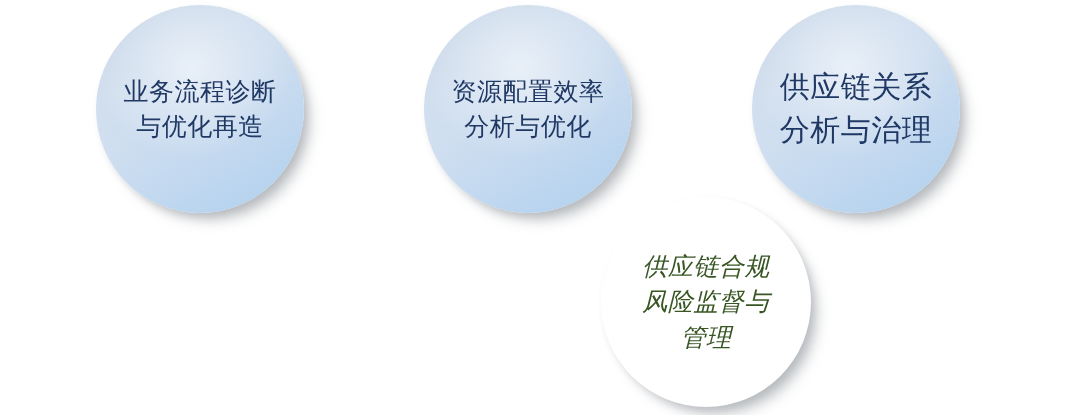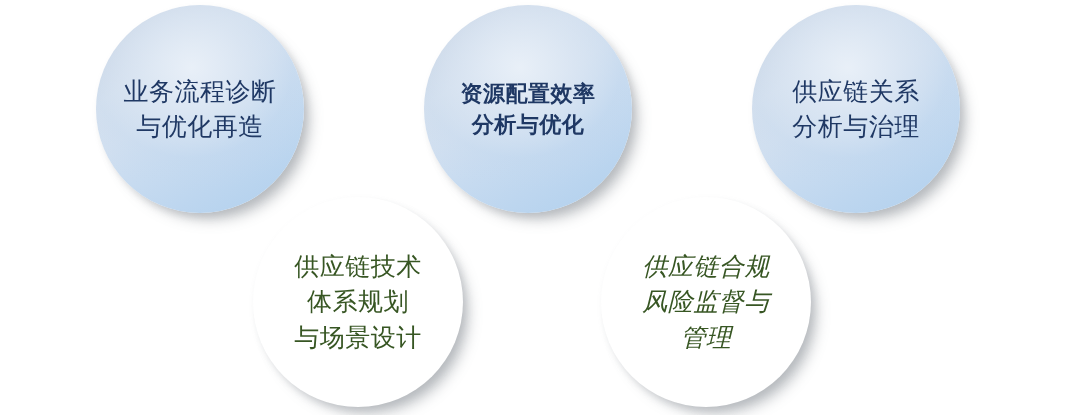"资源配置效率" span.label { font-size: 22px -> 25px; font-weight: bold -> none }
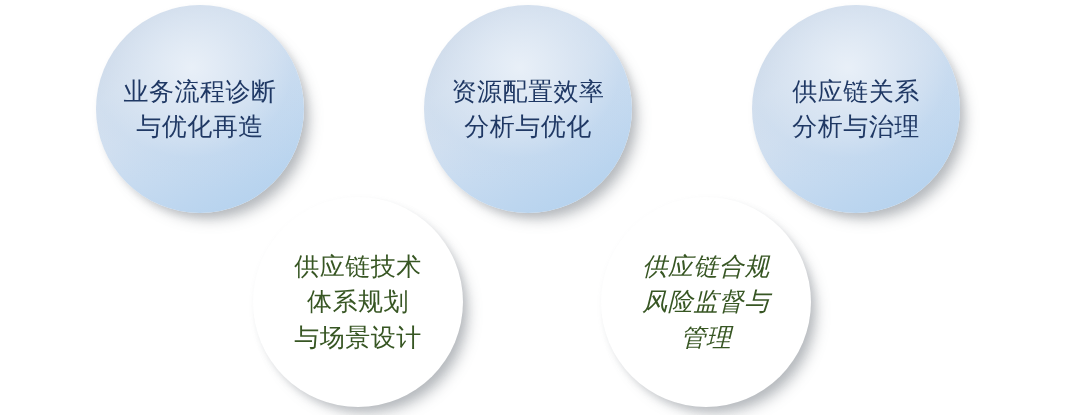"供应链关系" span.label { font-size: 25px -> 30px }
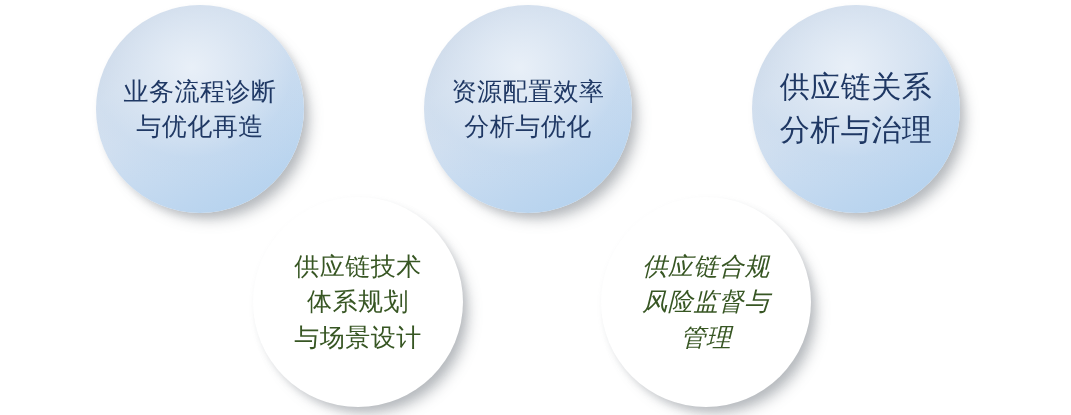"供应链技术" div.bubble { html: <div> <span>供应链技术 体系规划 与场景设计</span> </div> -> none }
